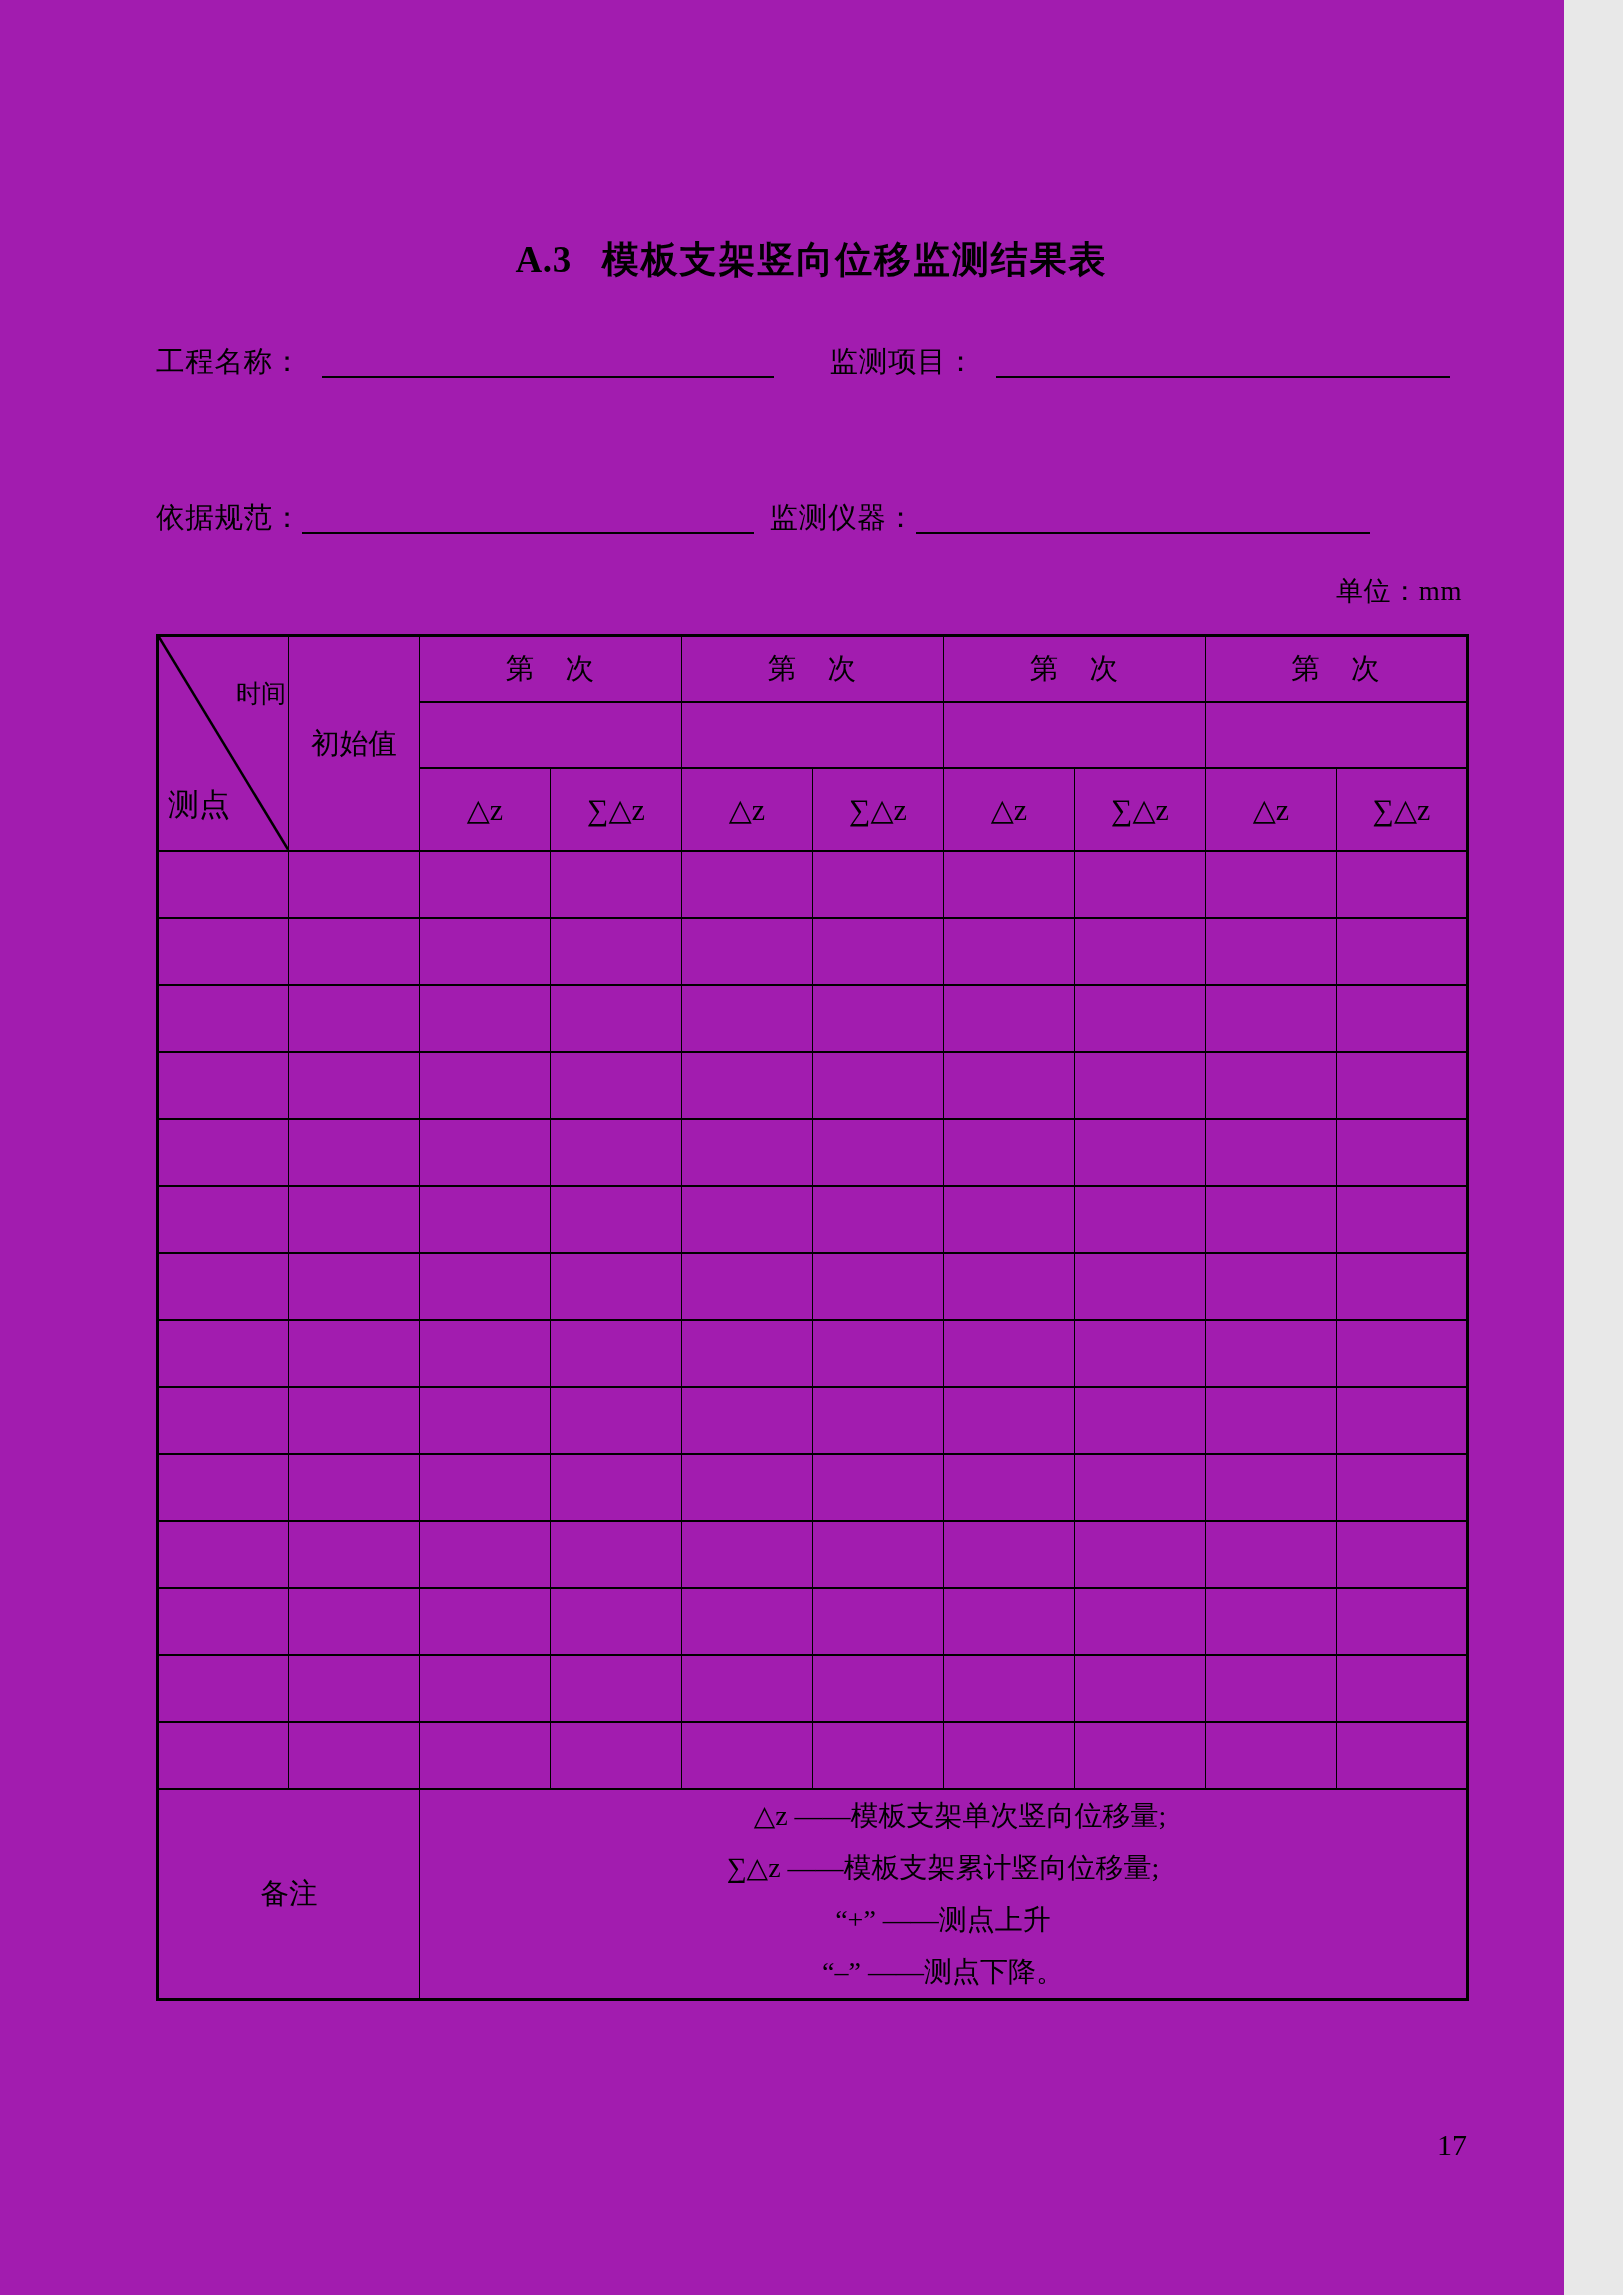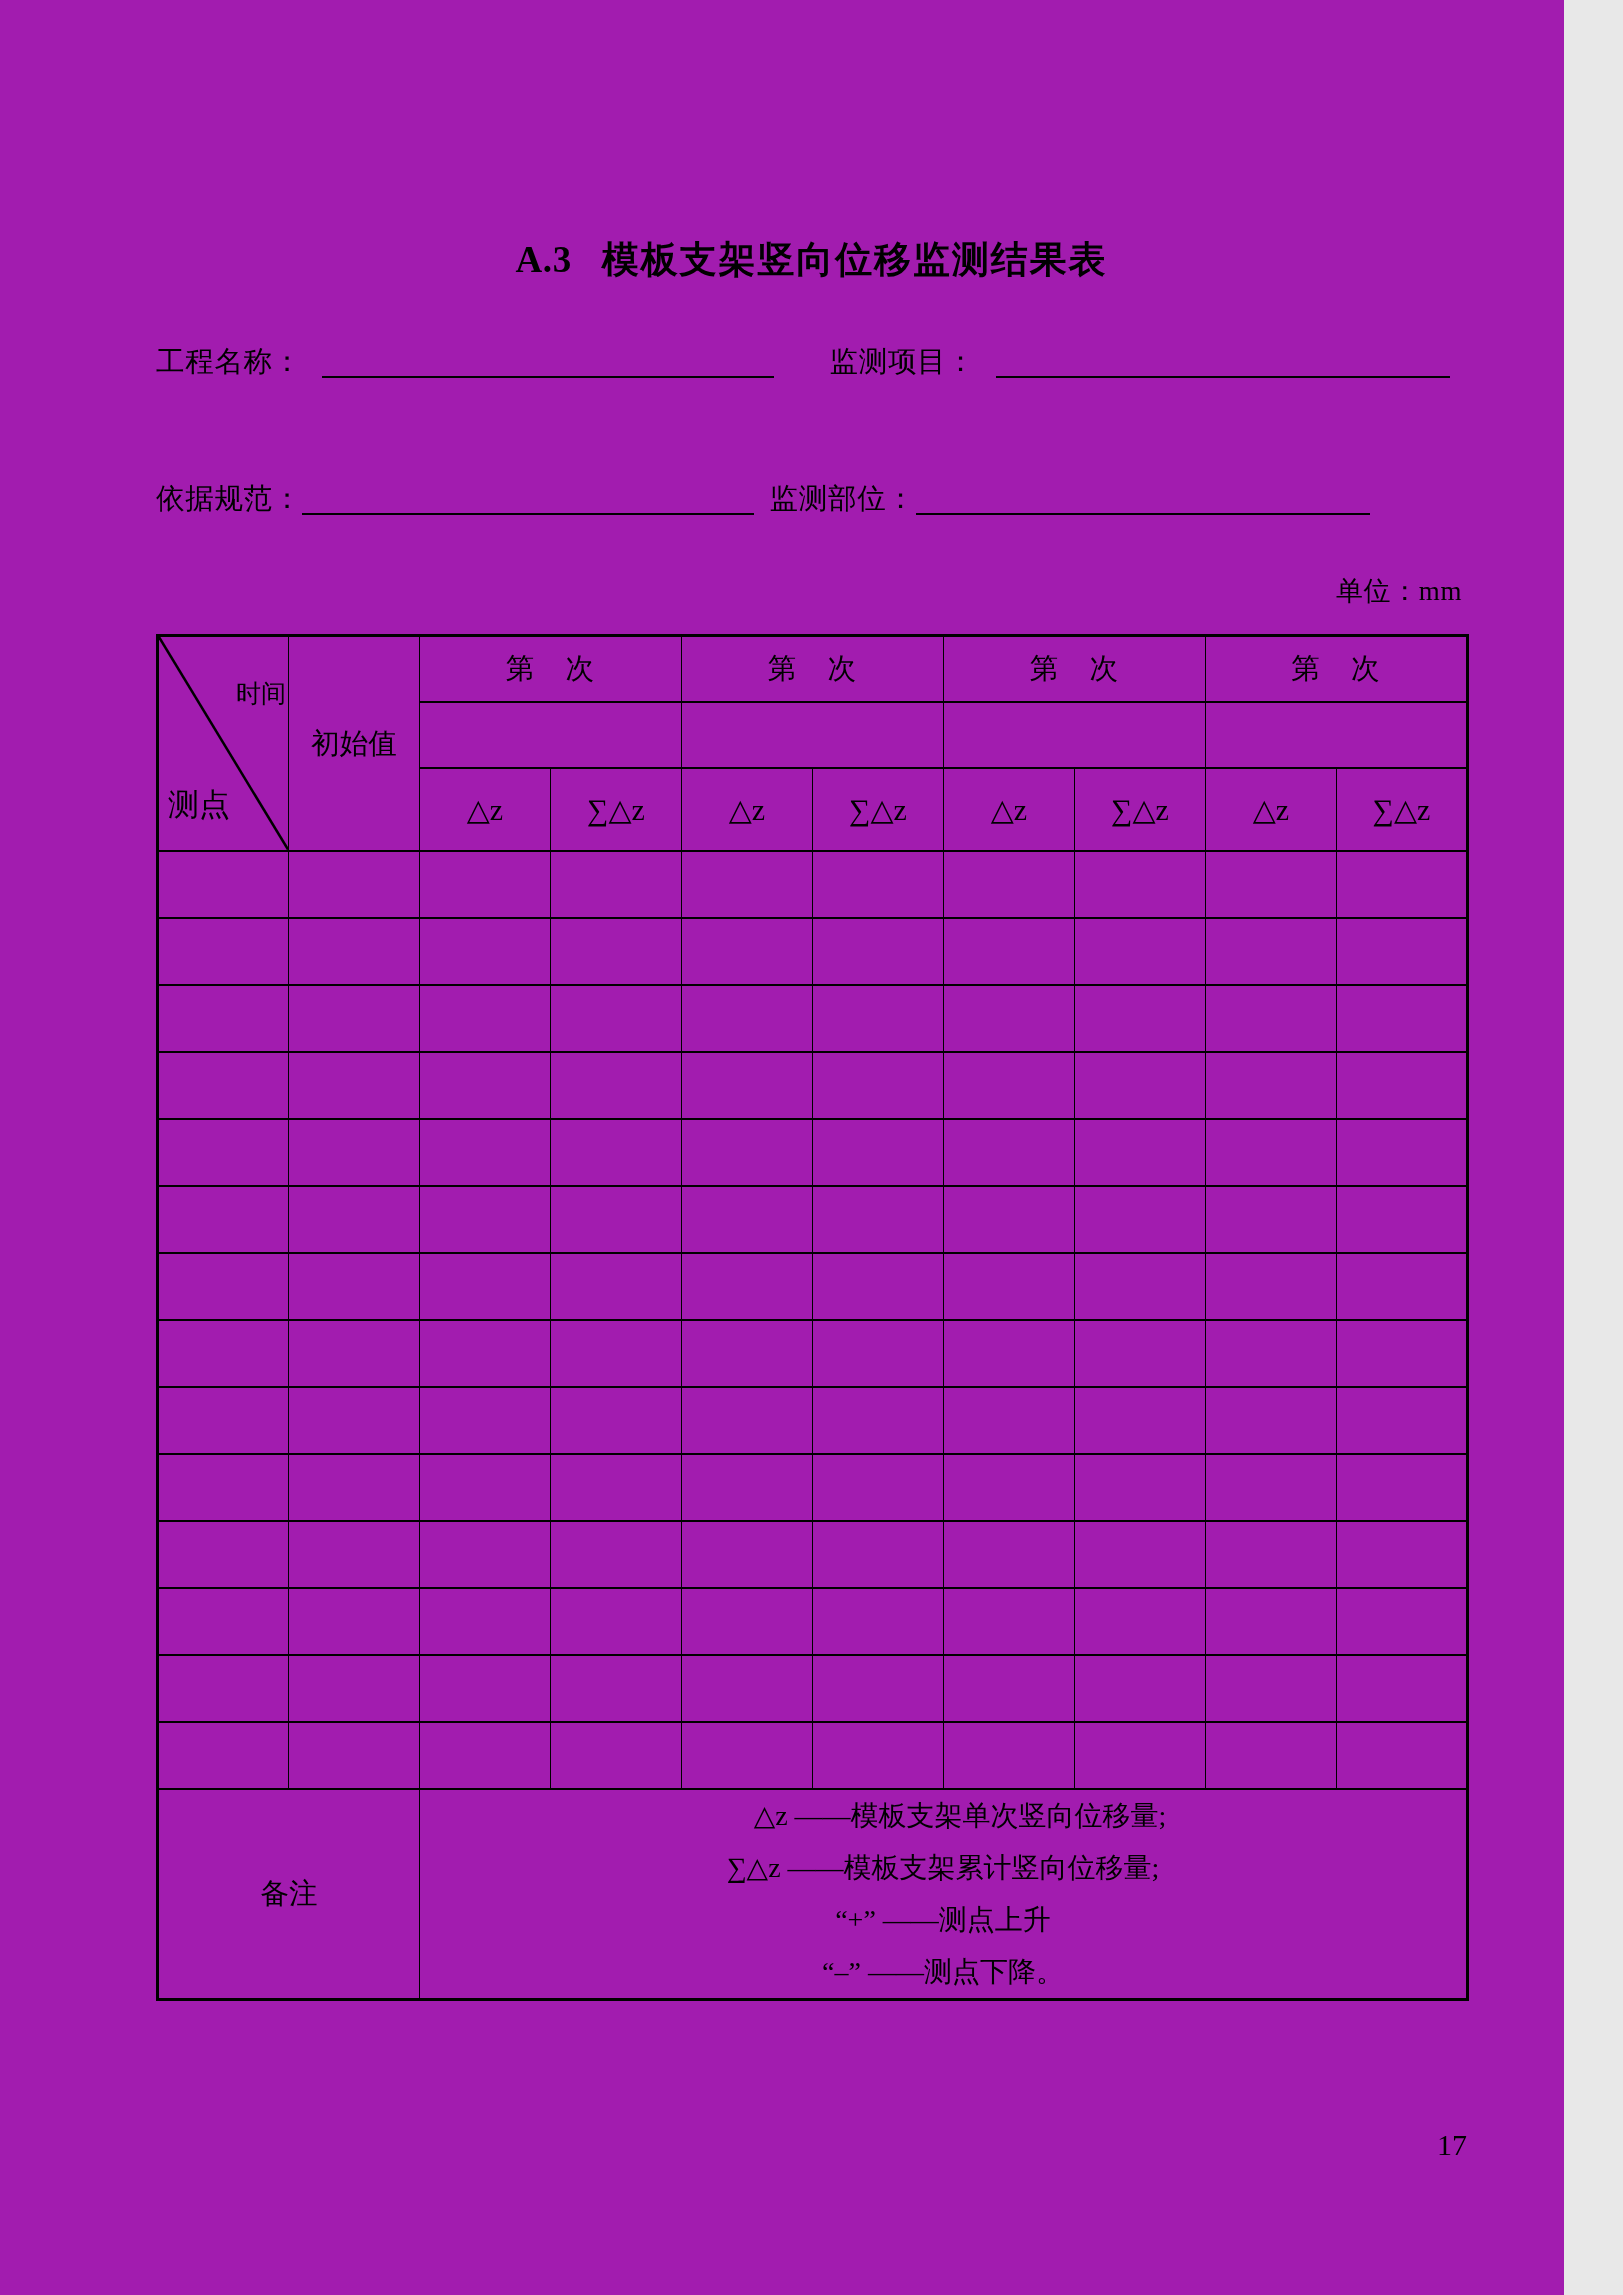"依据规范：" .form-row.r3 { top: 480px -> 499px }
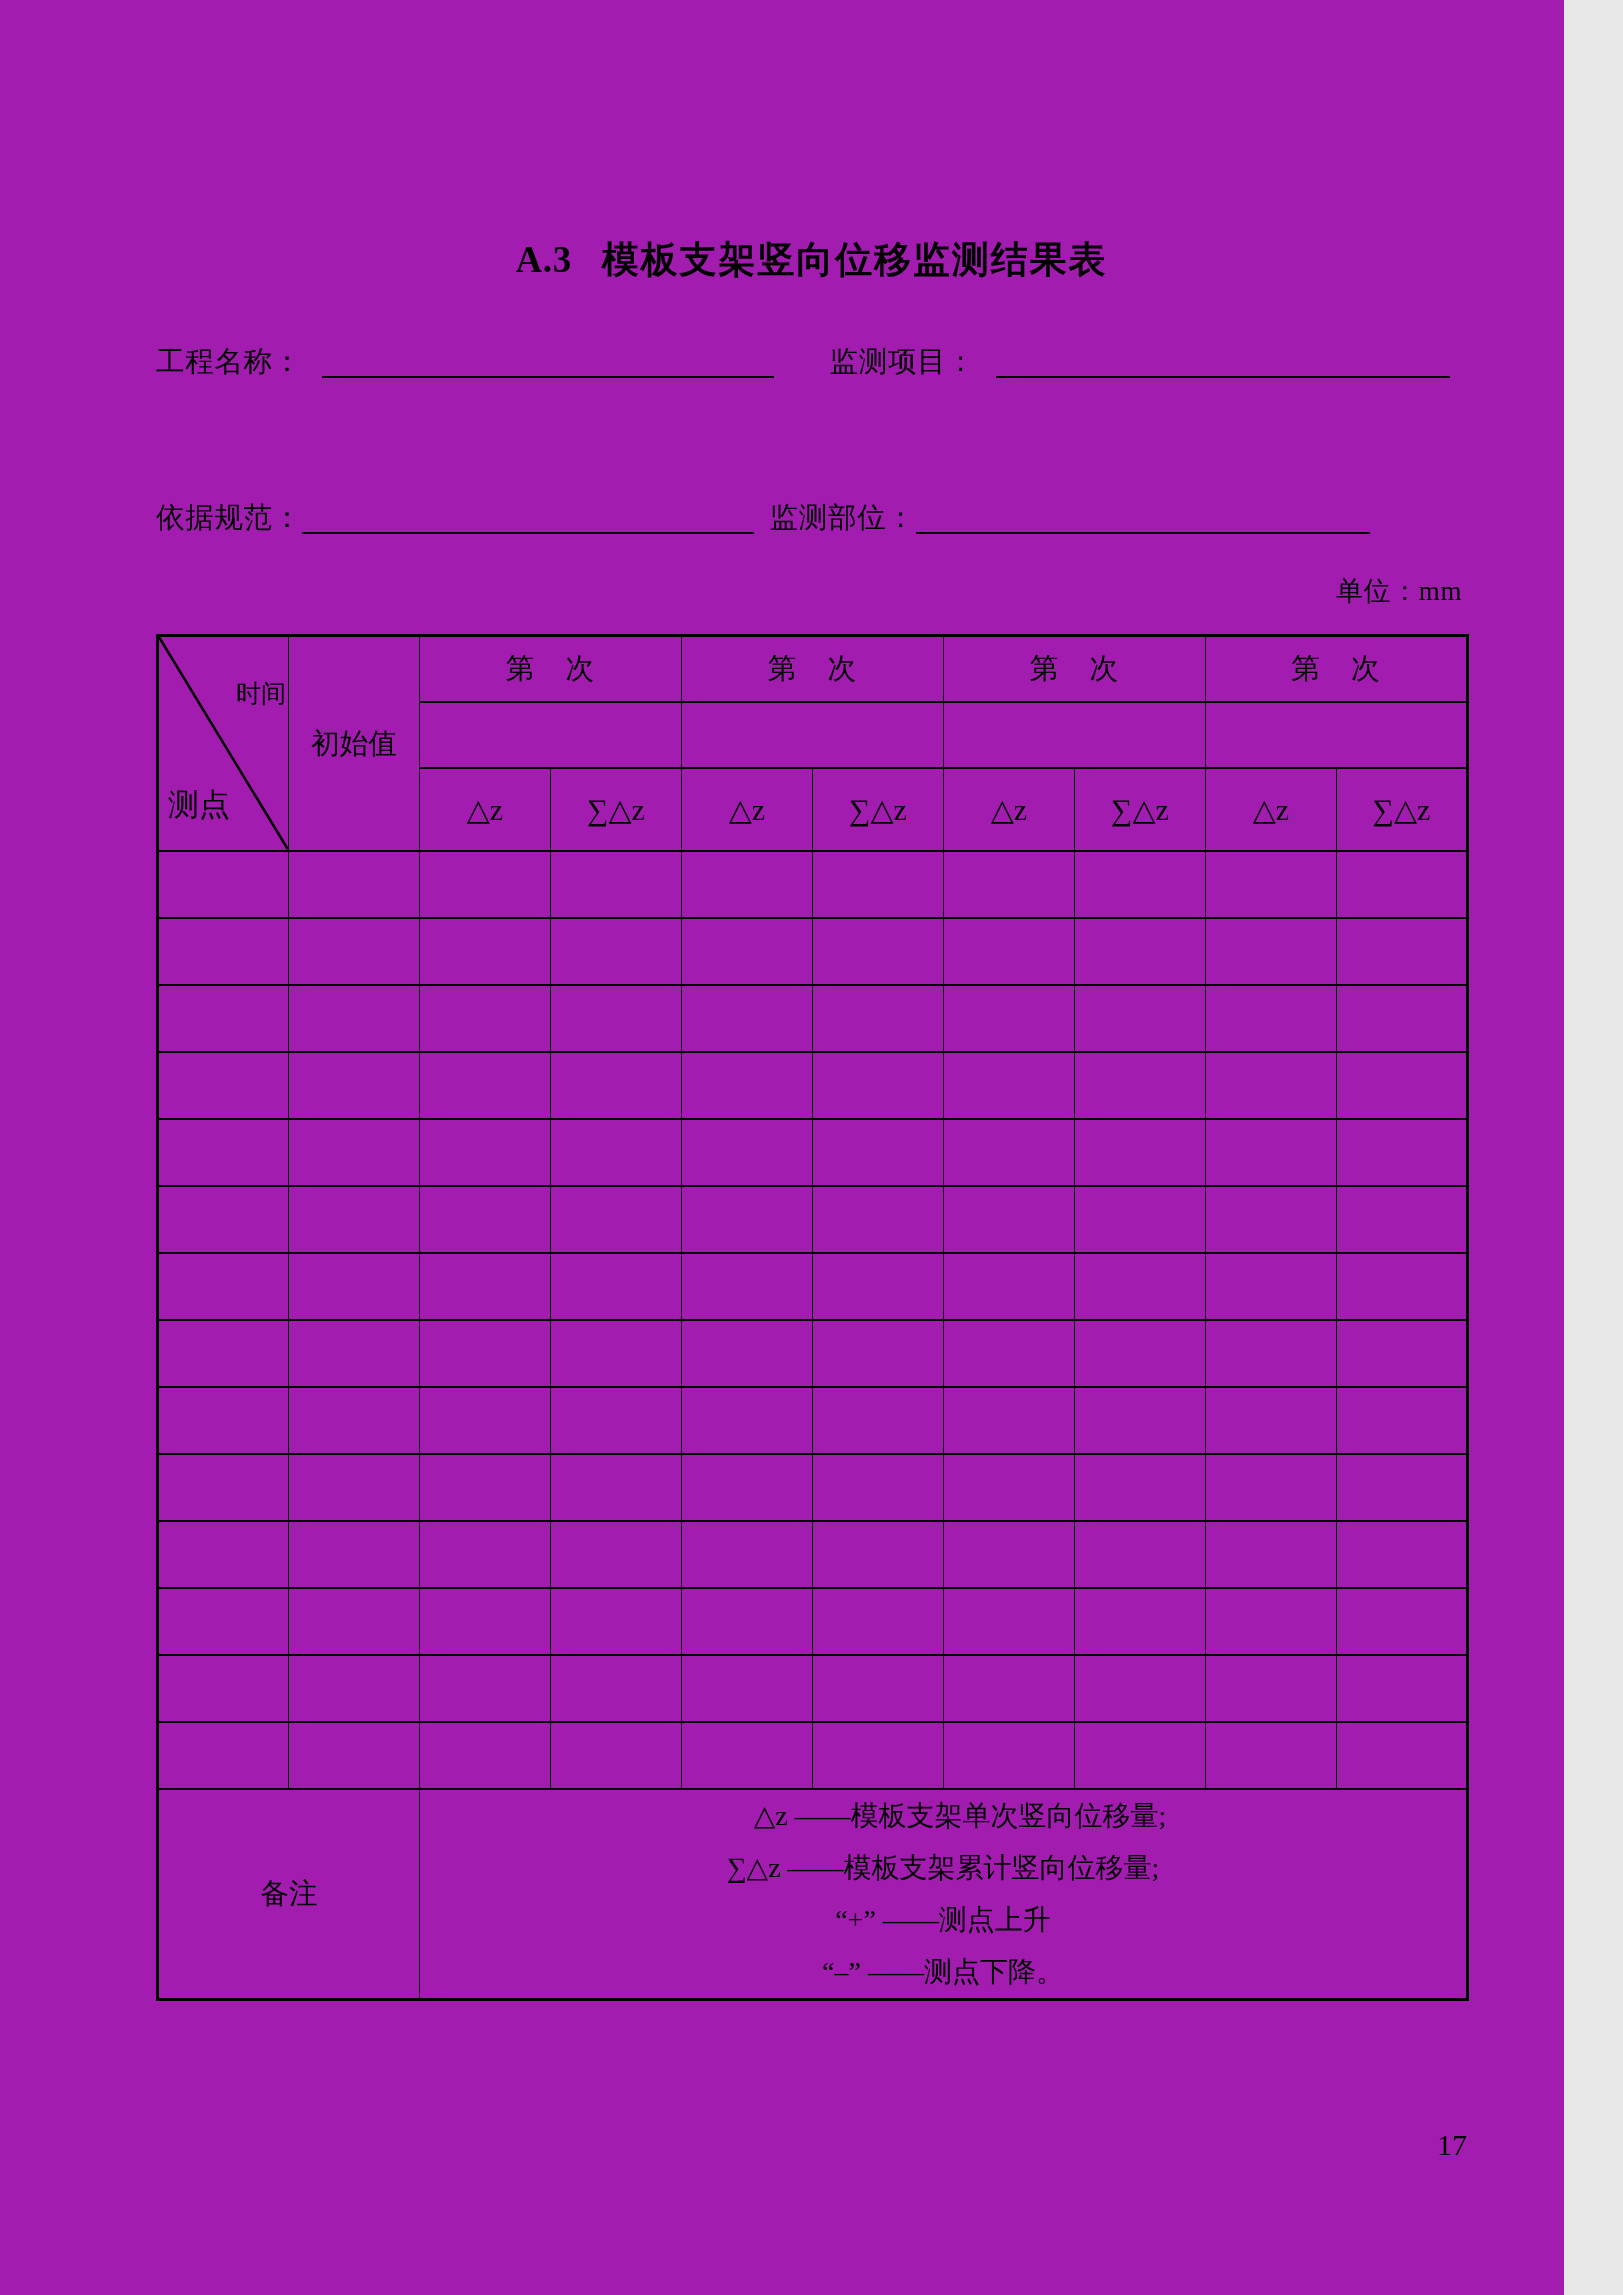"监测部位：" span.field-label { text: 部位 -> 仪器 }
